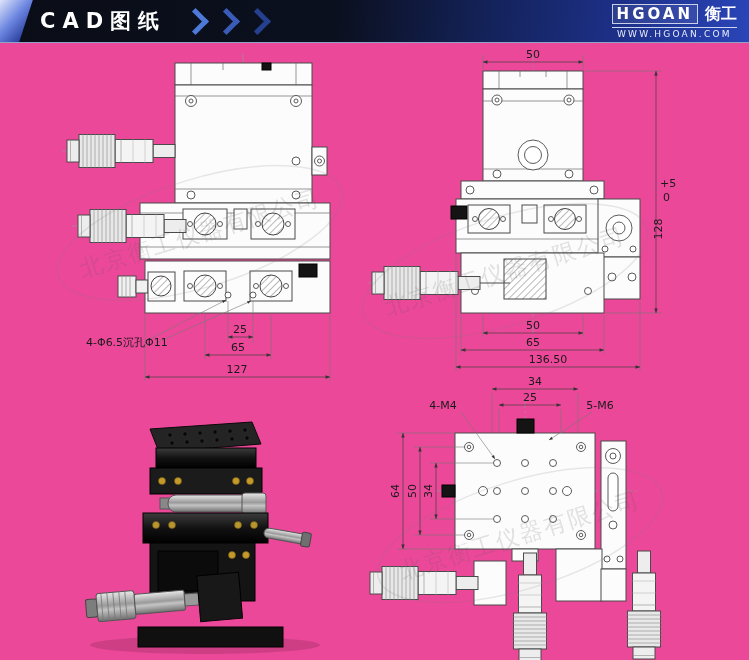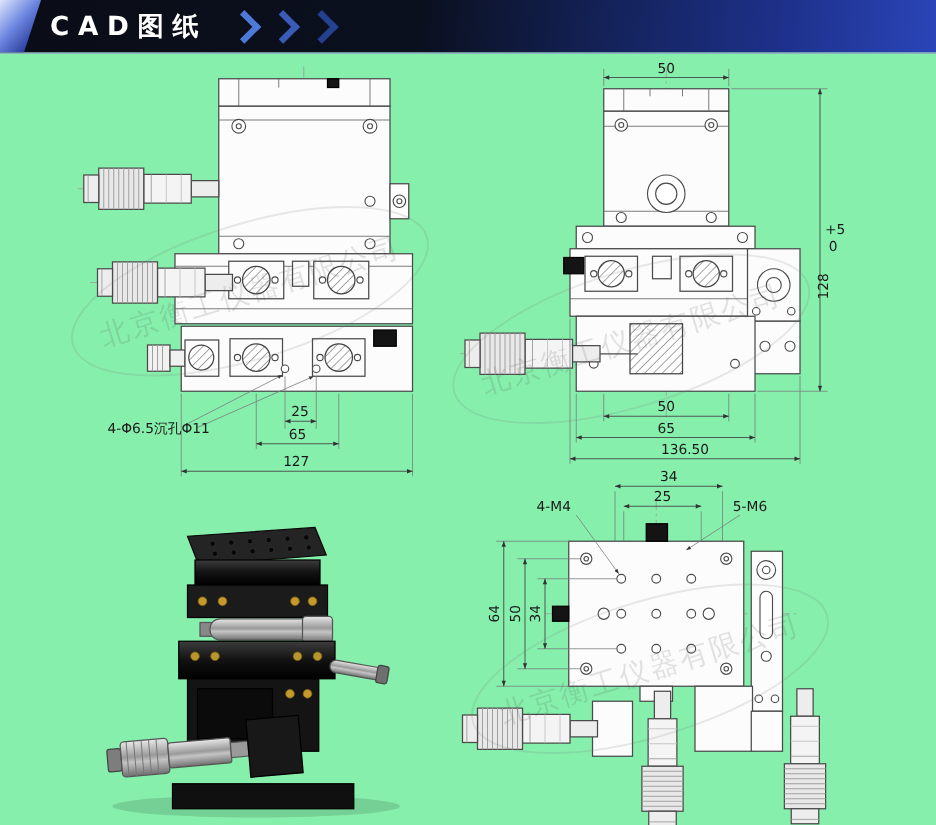"CAD图纸" .page { background: #86efac -> #ec4899 }
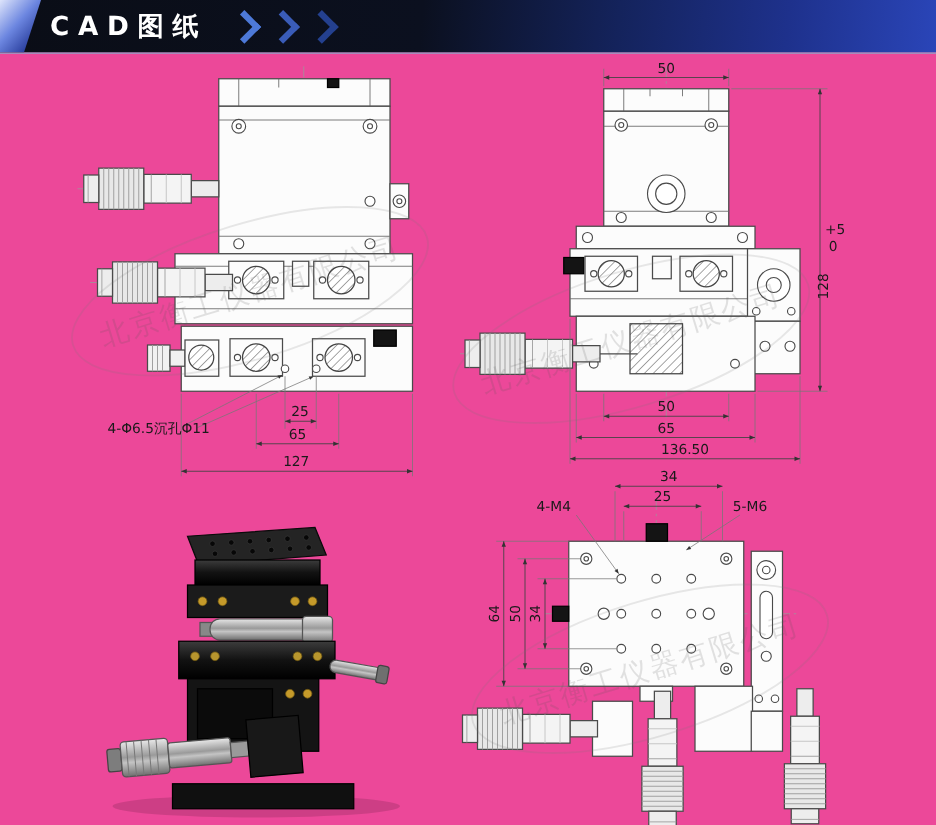"HGOAN" div.logo { html: none -> <div> <div> <span>HGOAN</span> <span>衡工</span> </div> <div></div> <div>WWW.HGOAN.COM</div> </div> }
